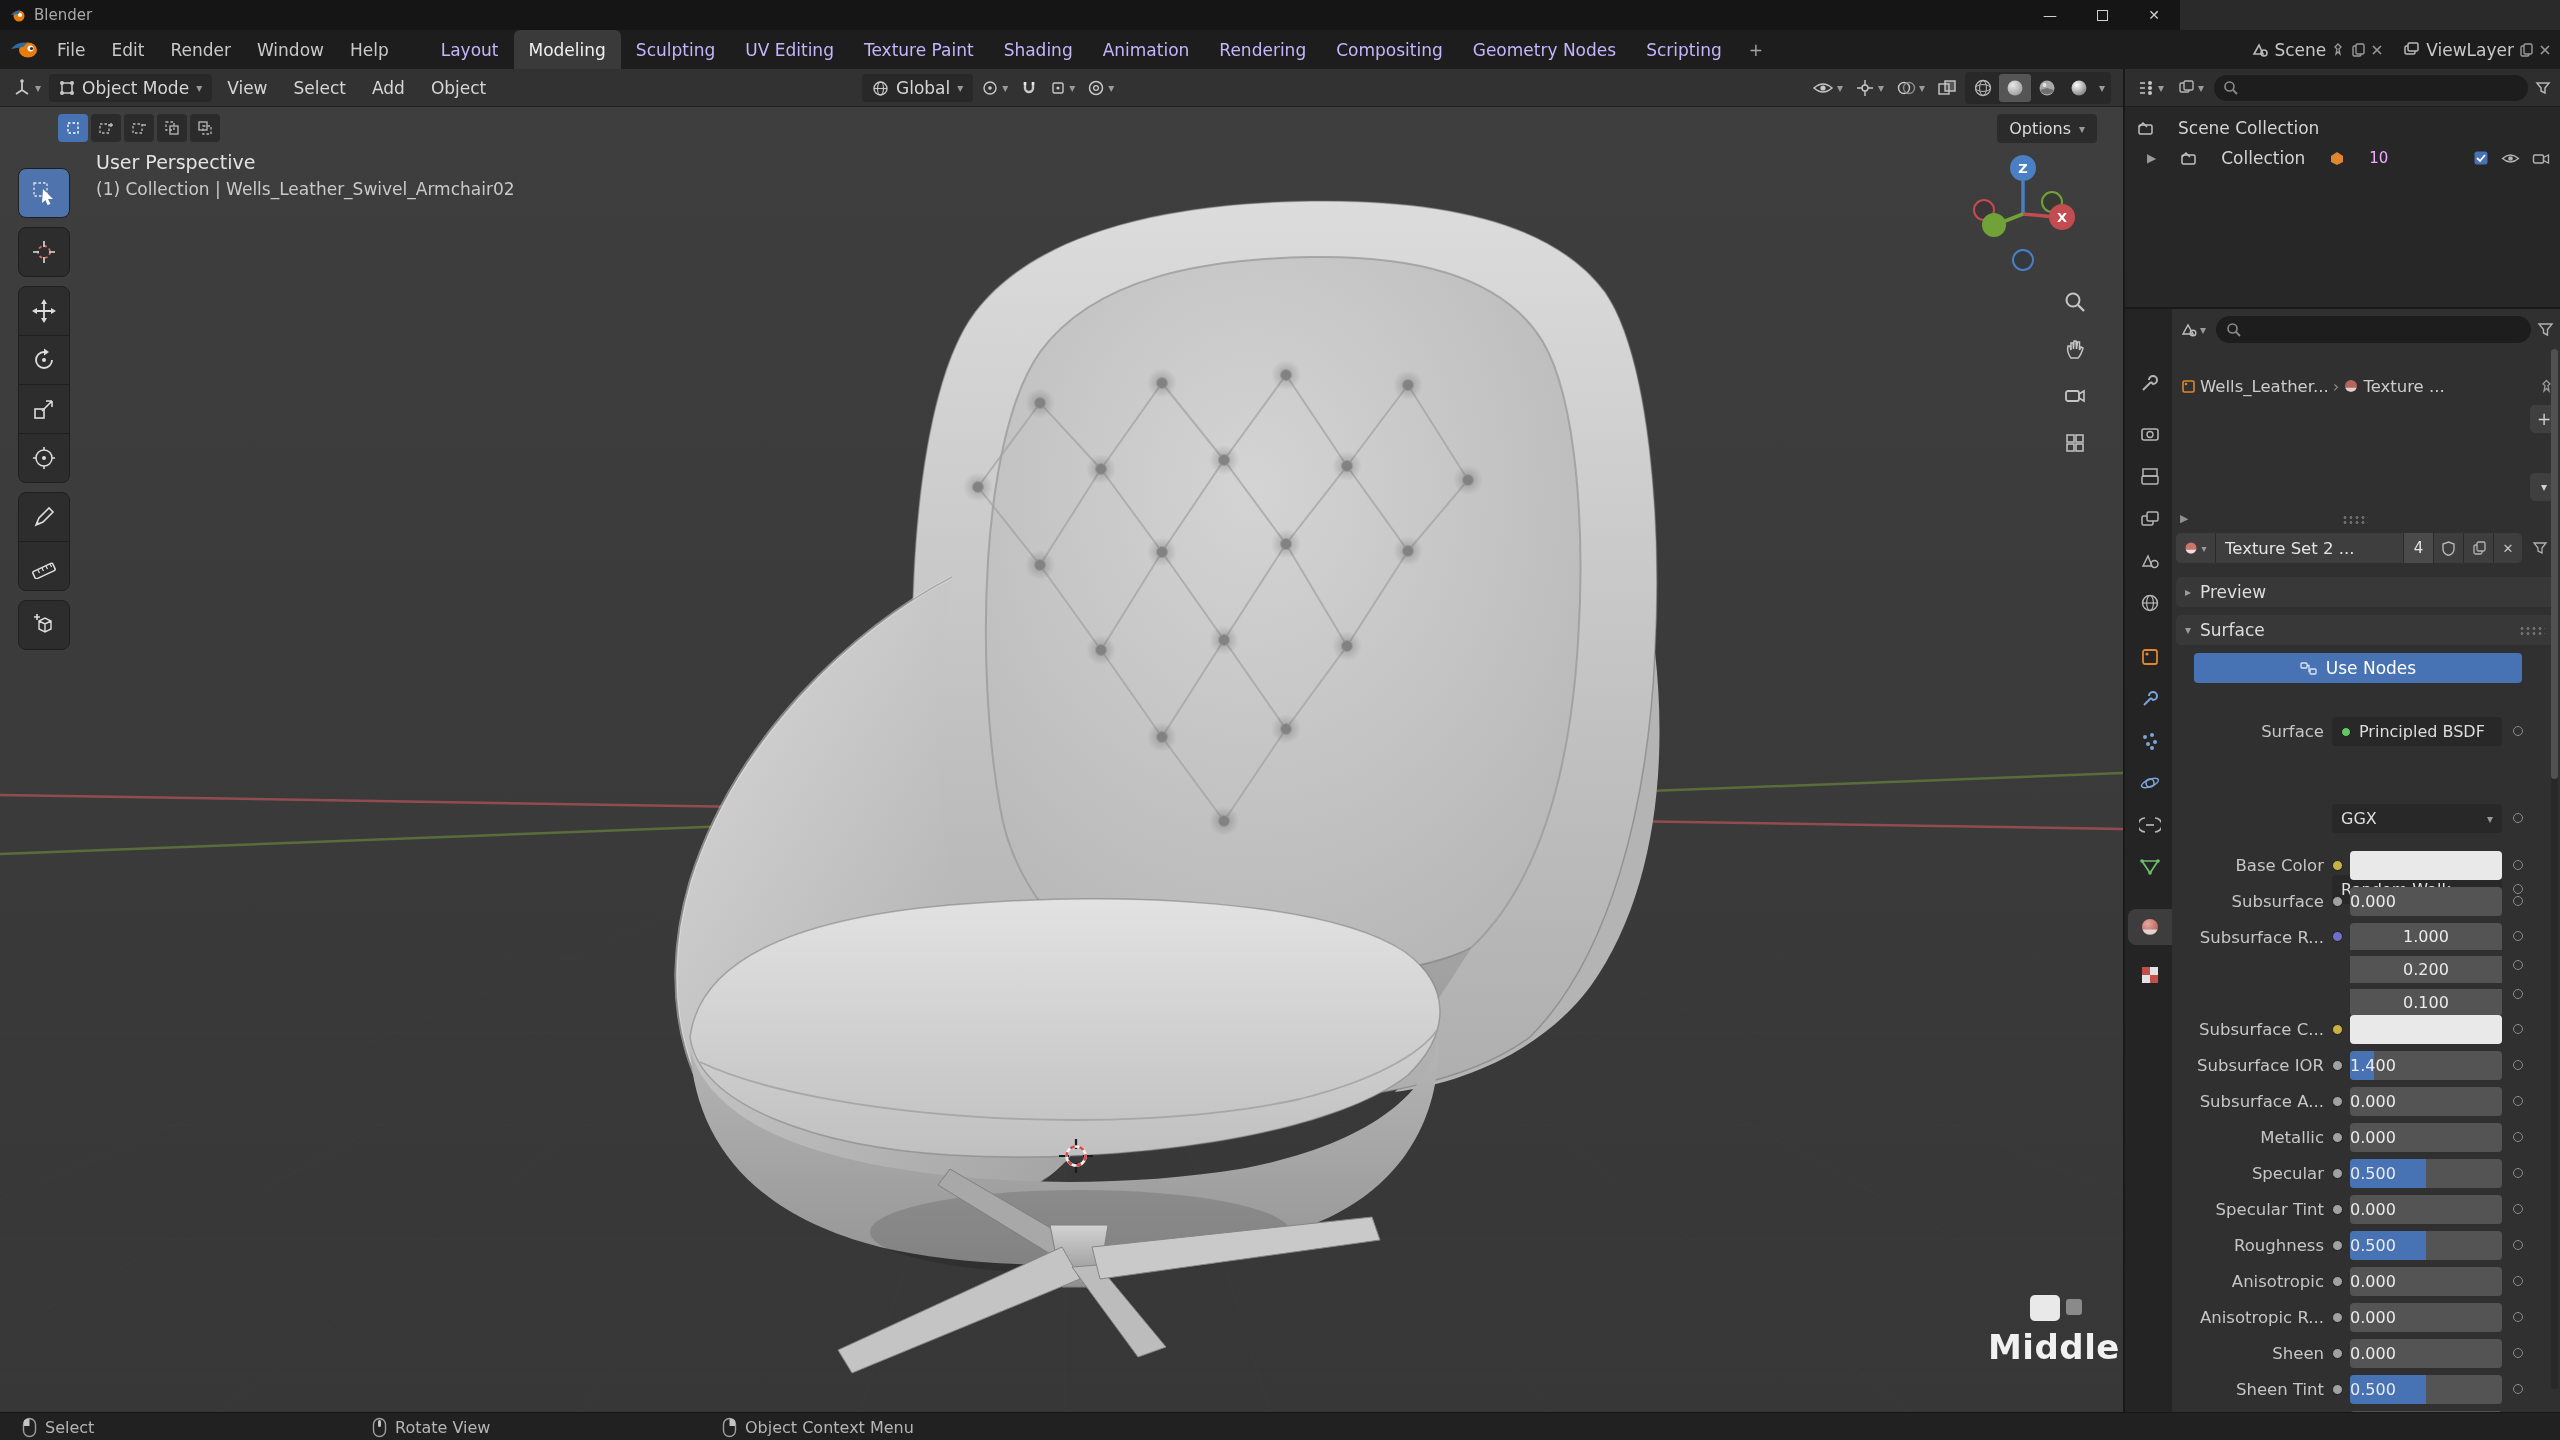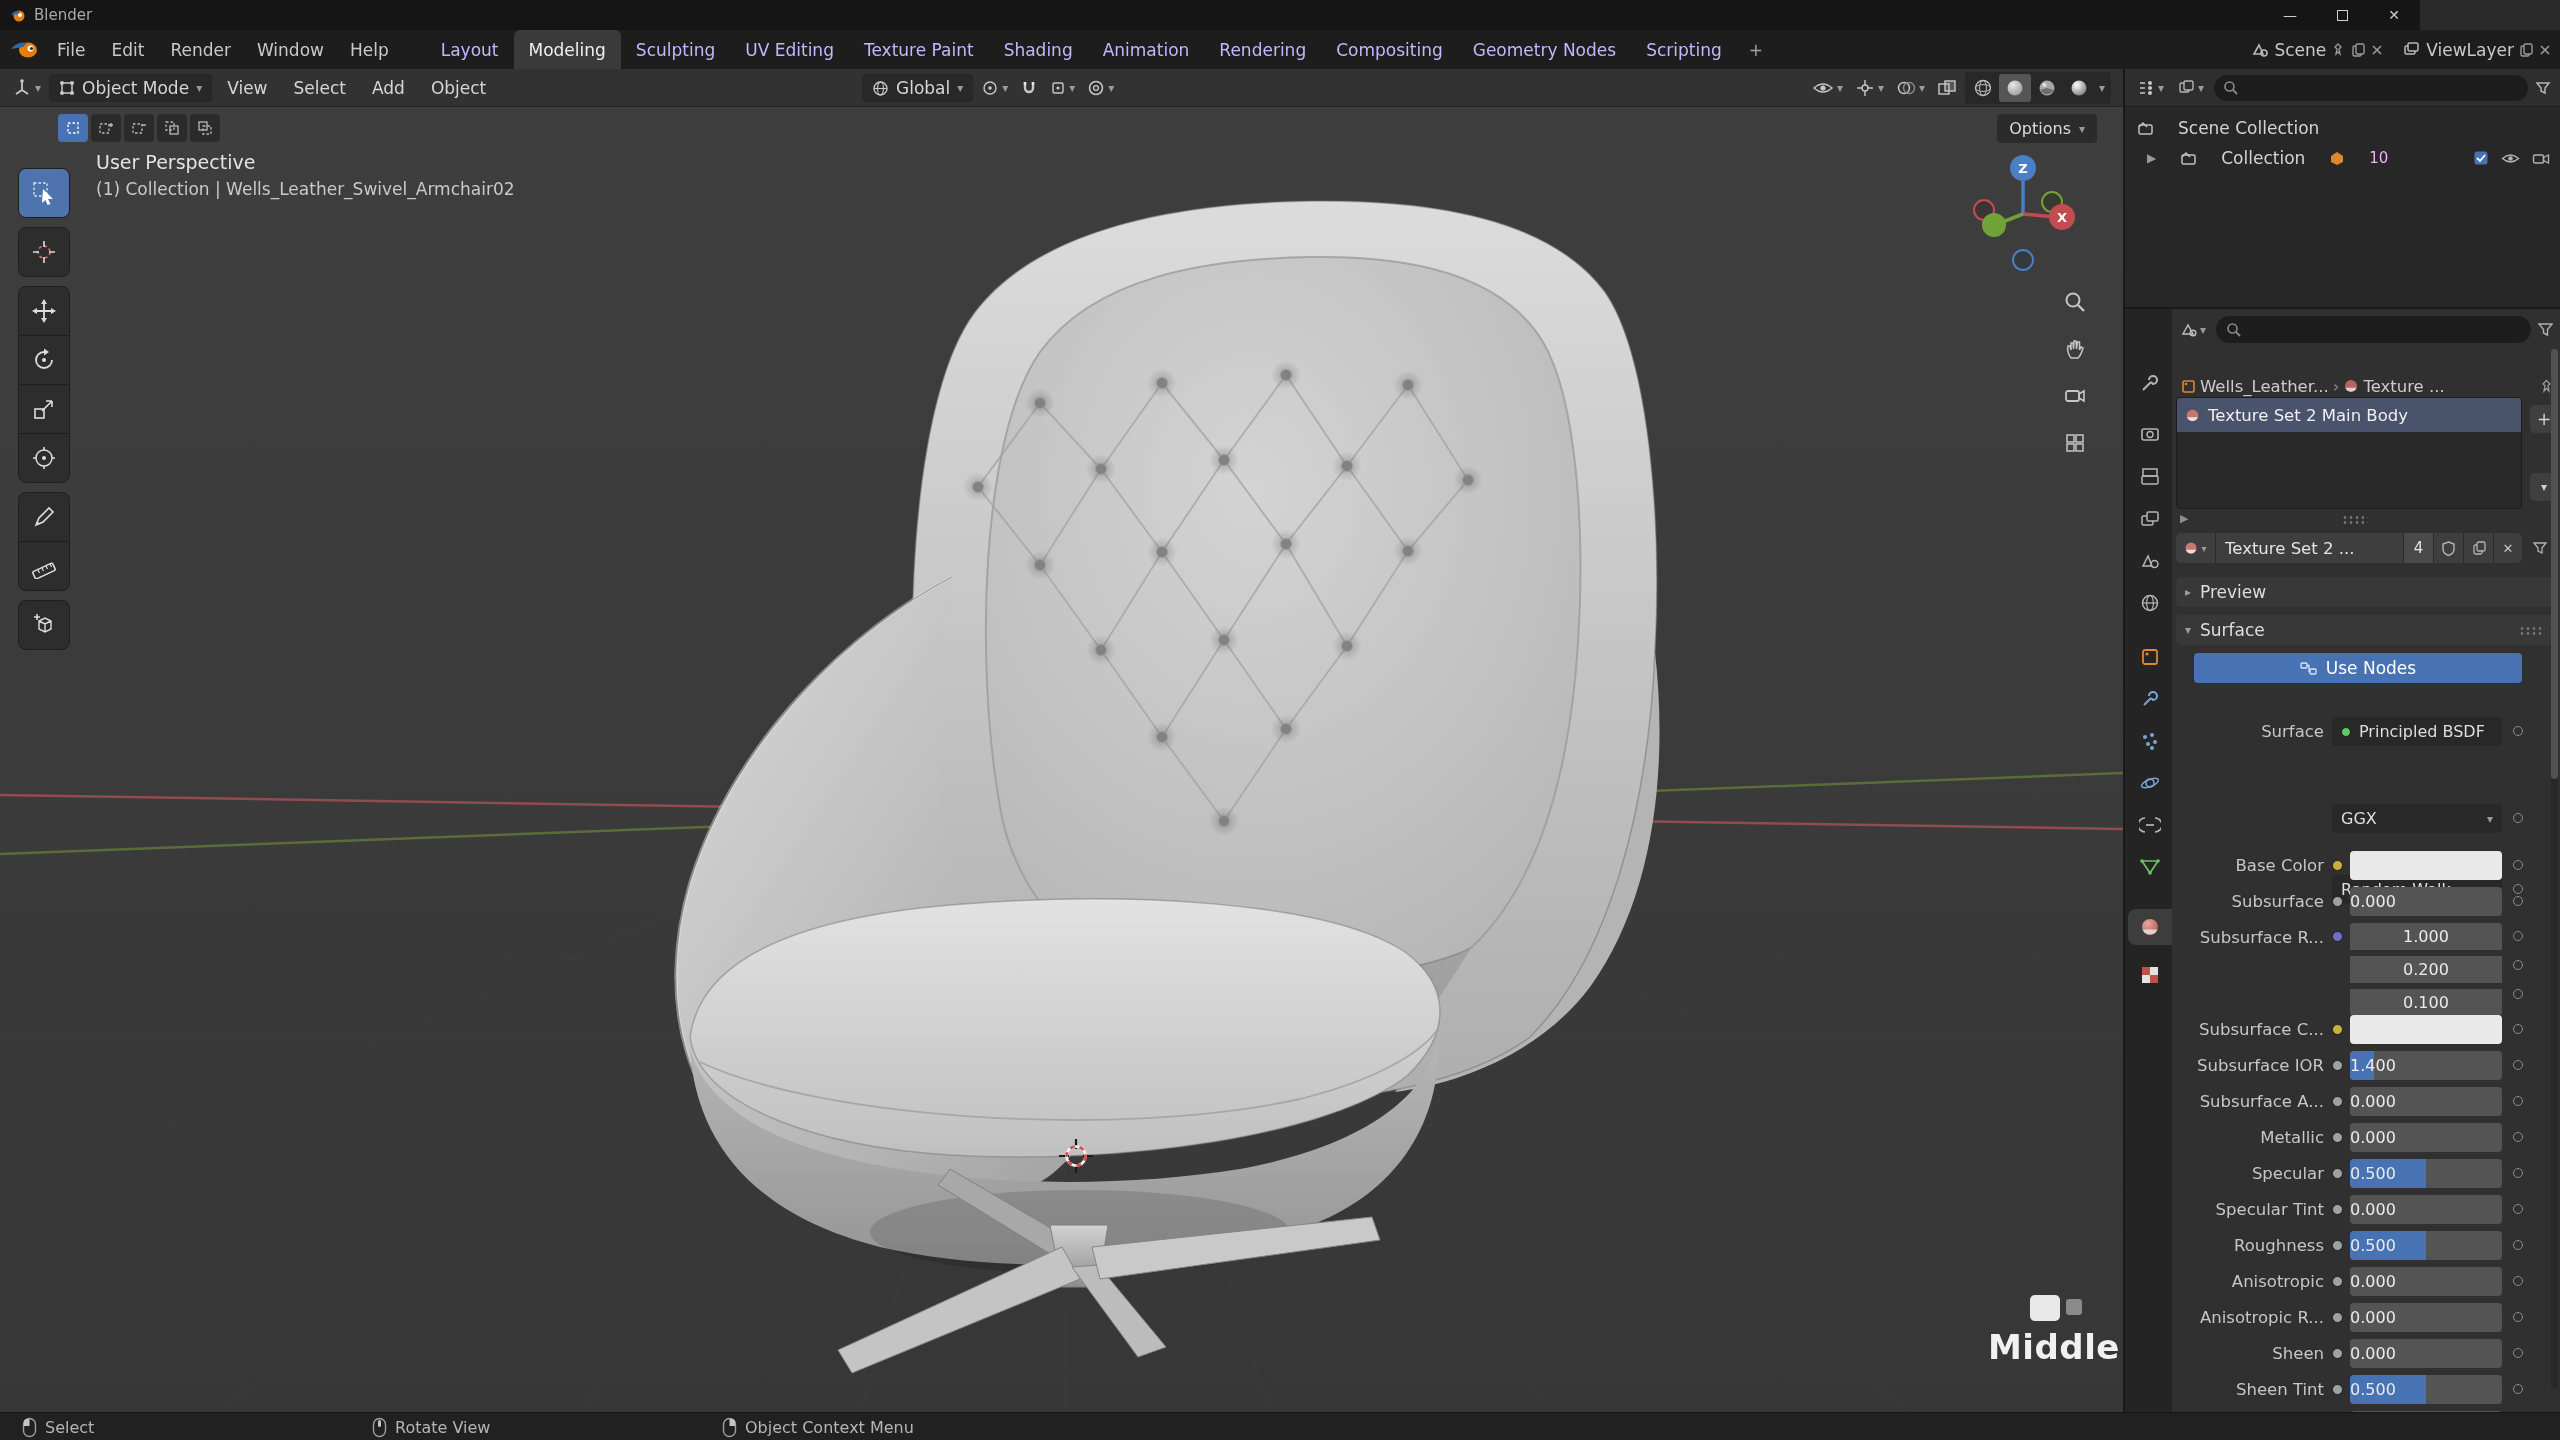"Blender" .titlebar { width: 2420px -> 2180px }
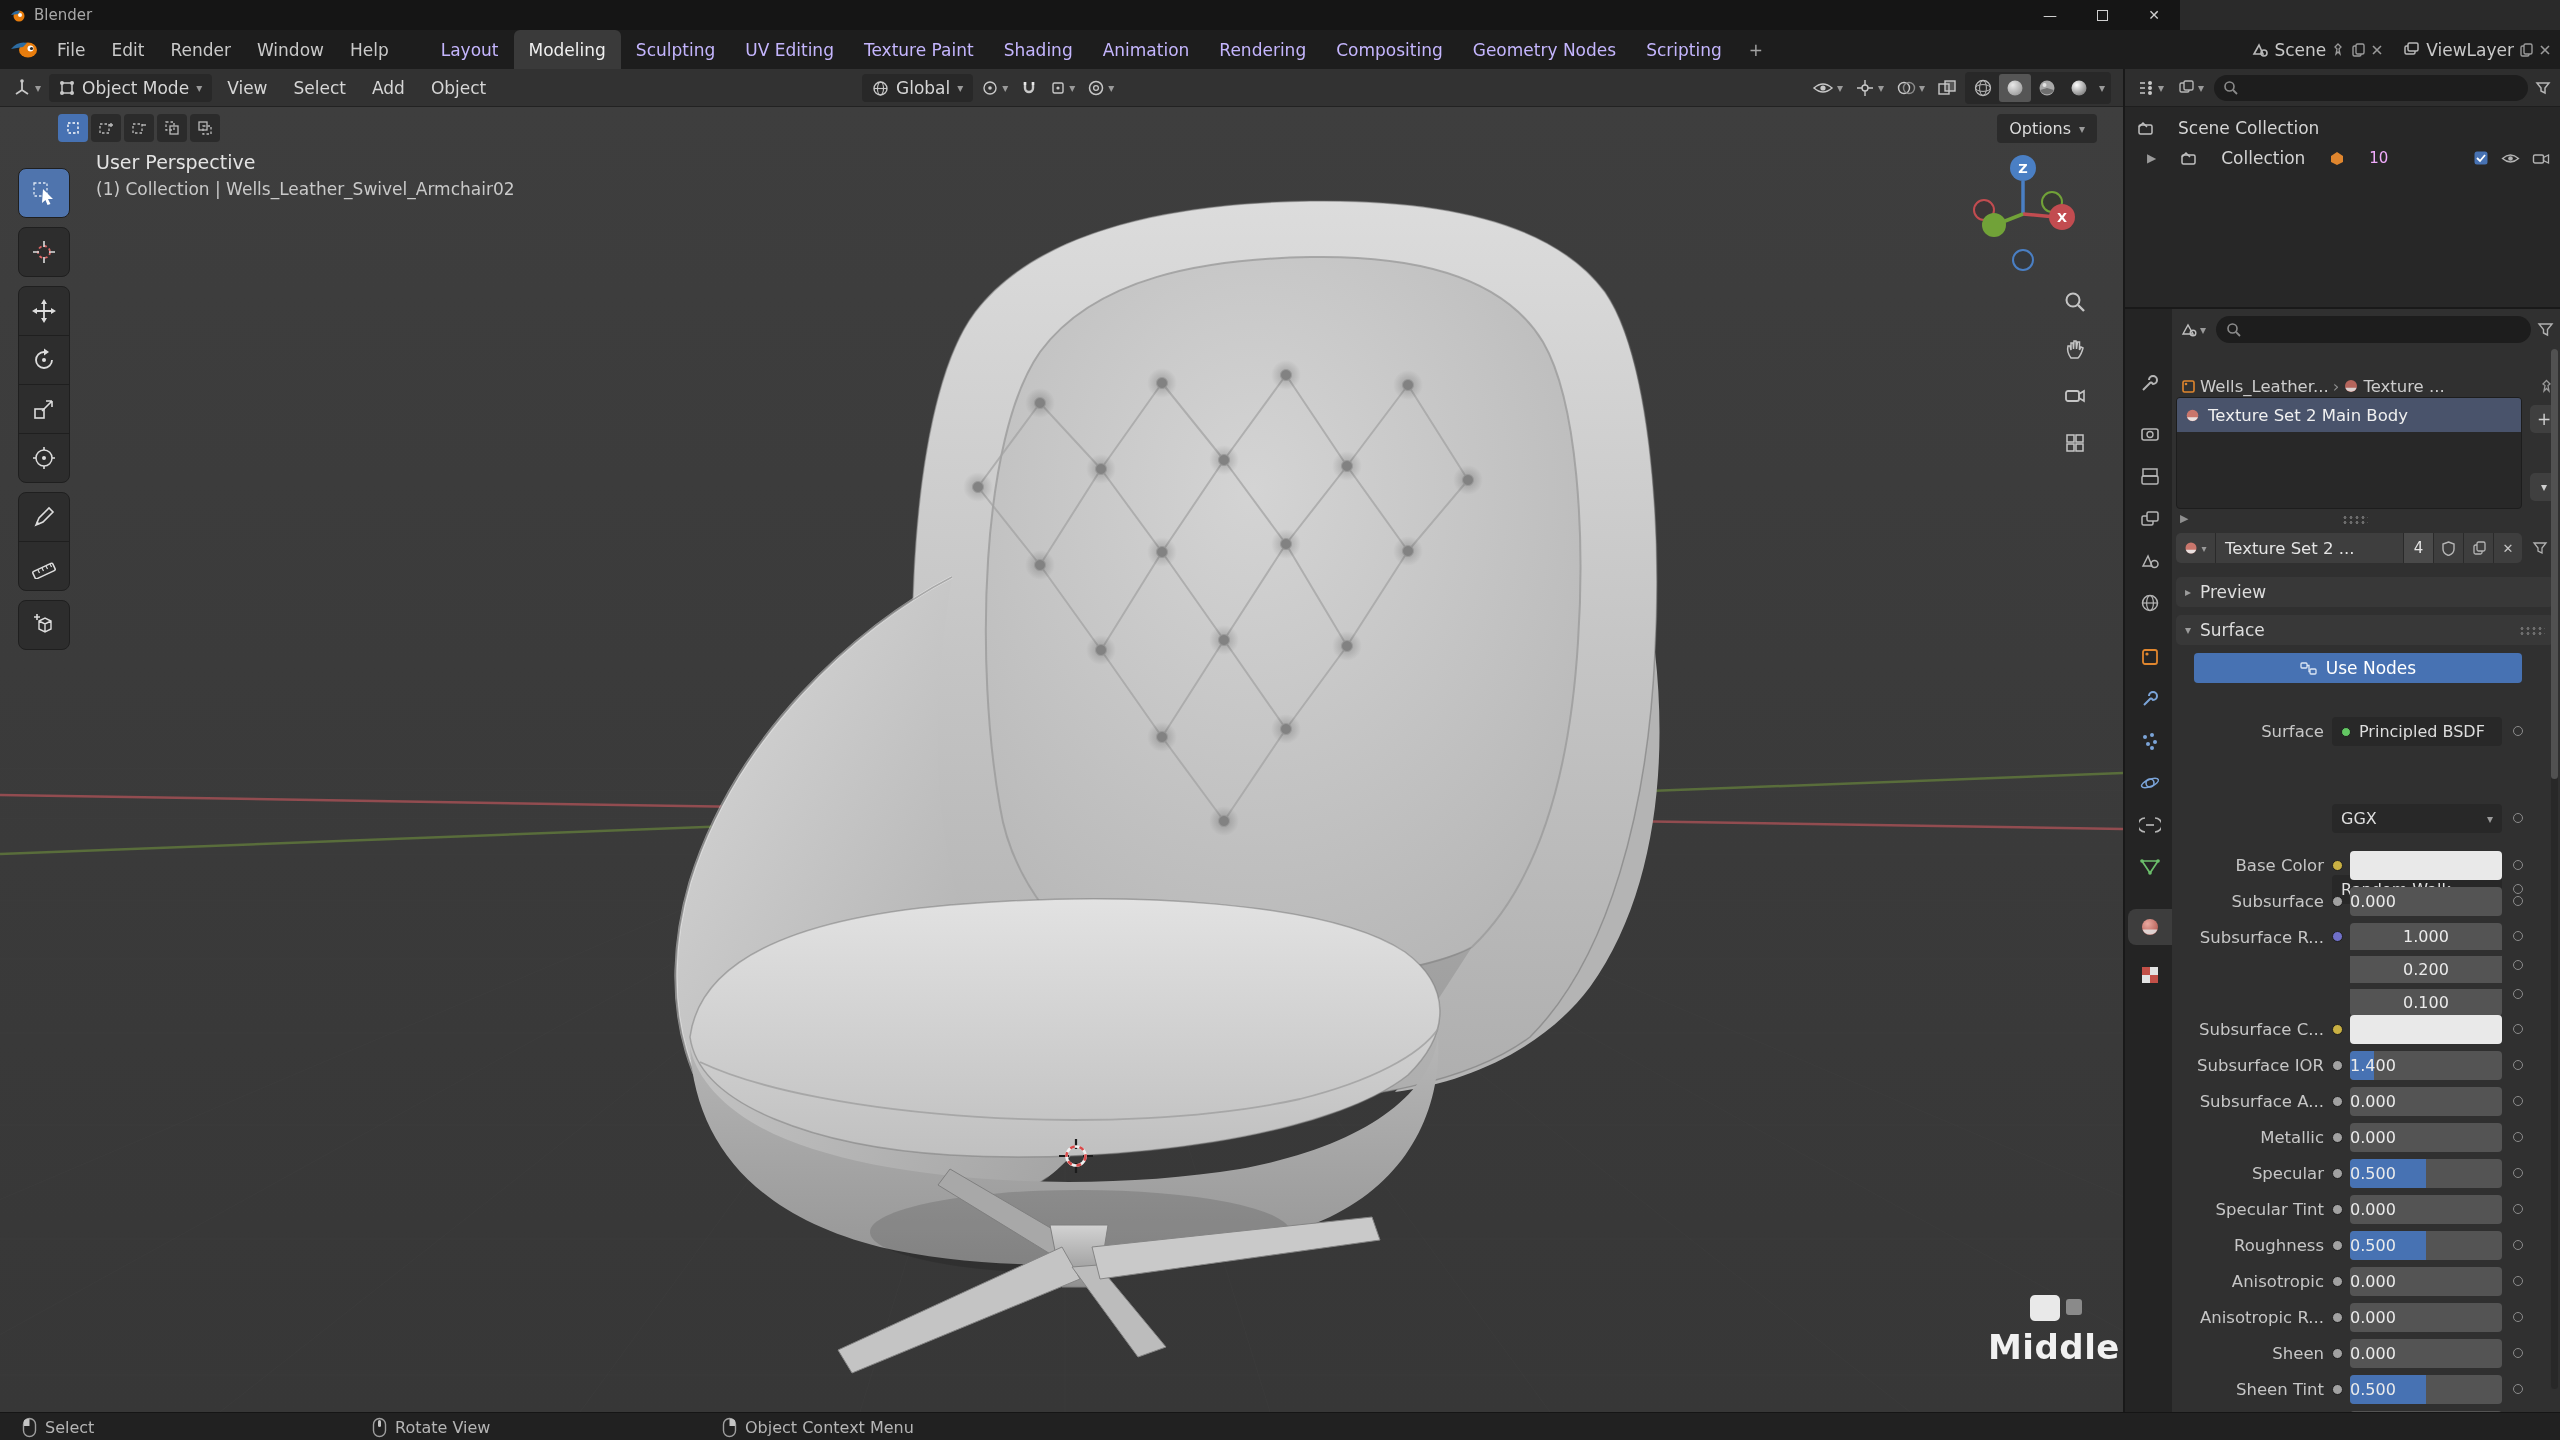"Texture Set 2 Main Body" div.abs { html: <div> <div> <svg> <circle></circle> <path></path> </svg> <span>Texture Set 2 Main Body</span> </div> </div> -> none }
